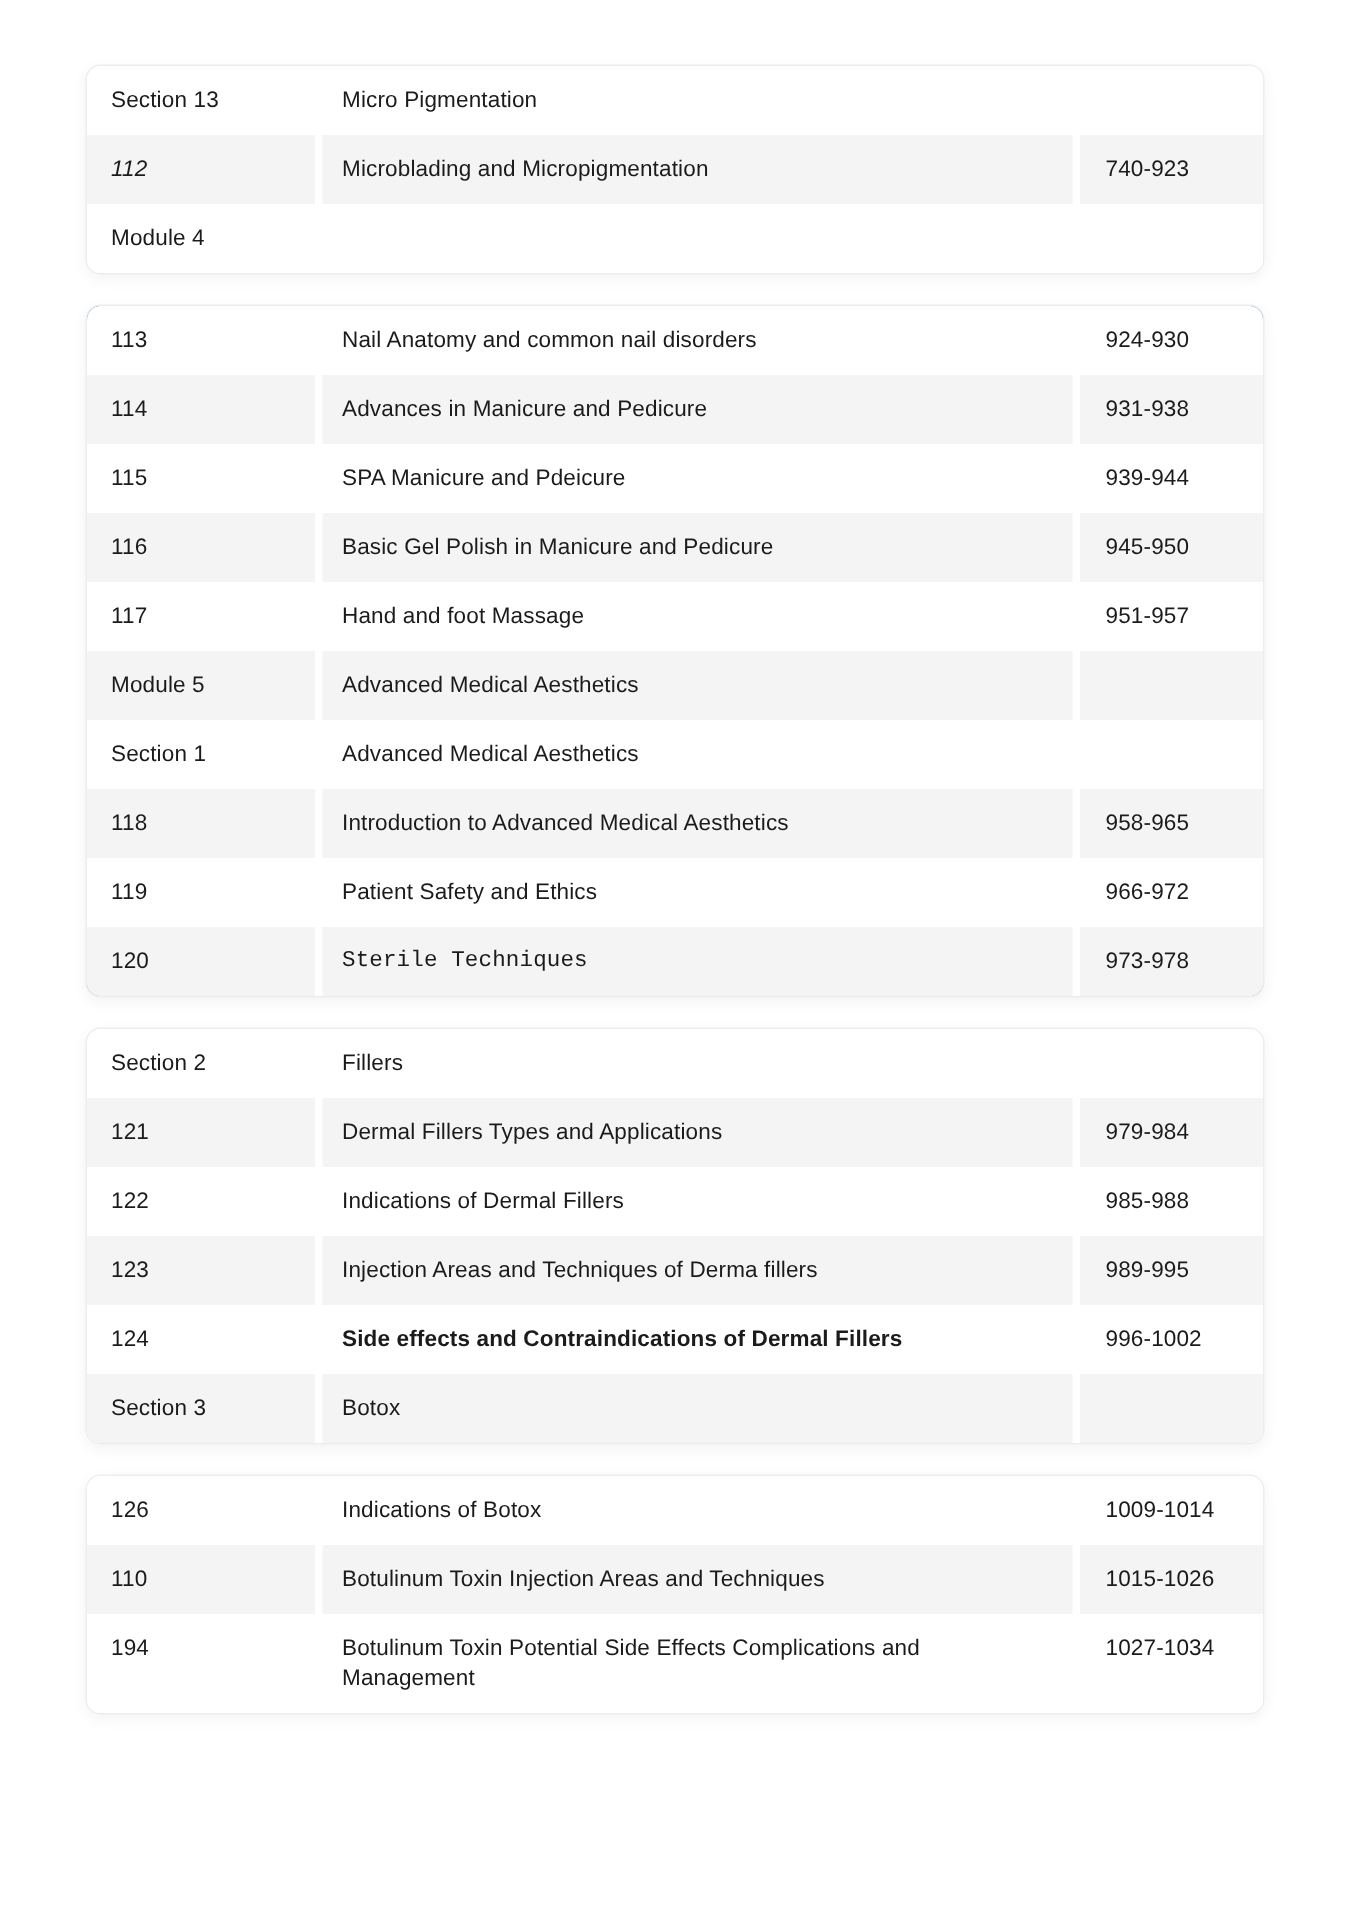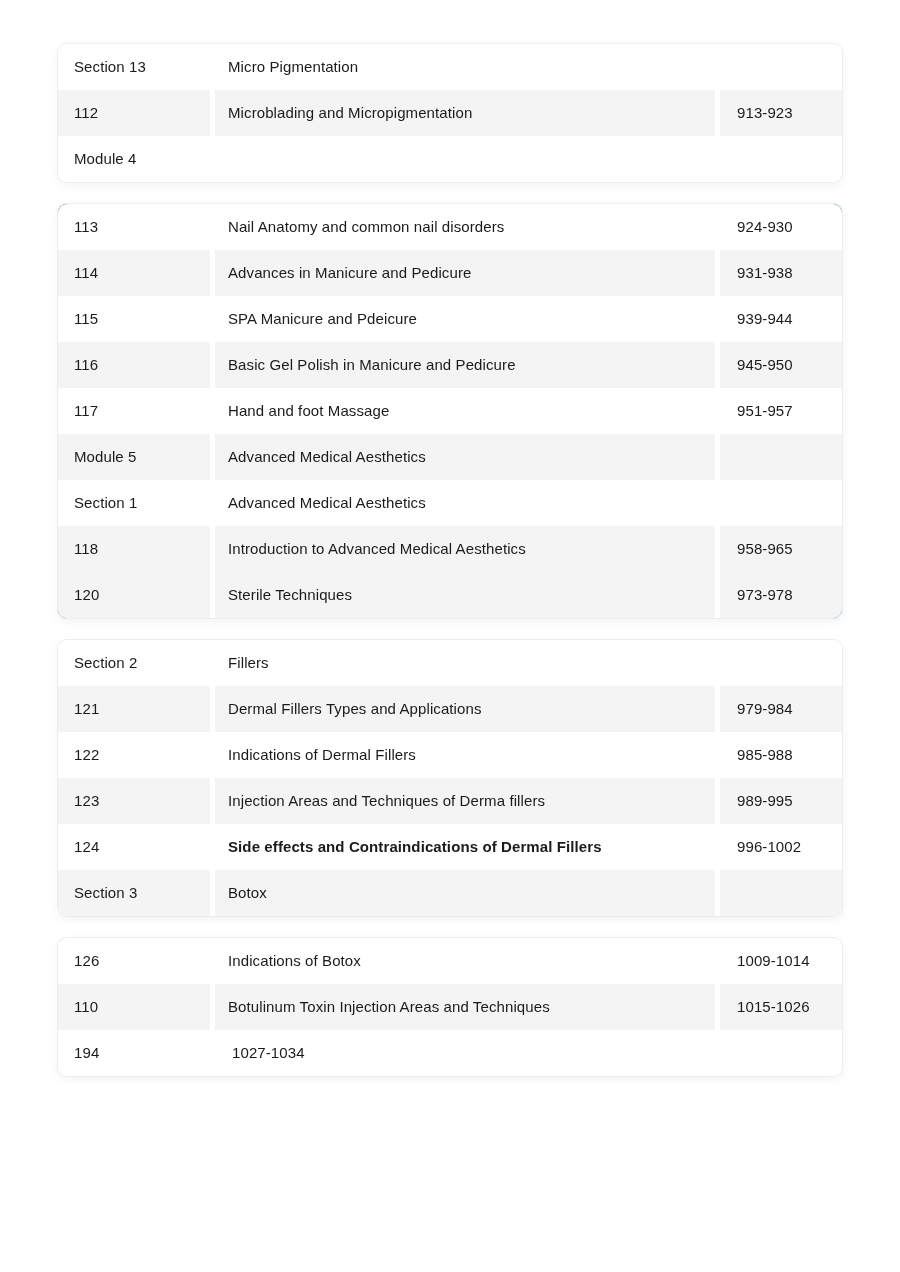"112" div.cell { font-style: none -> italic }
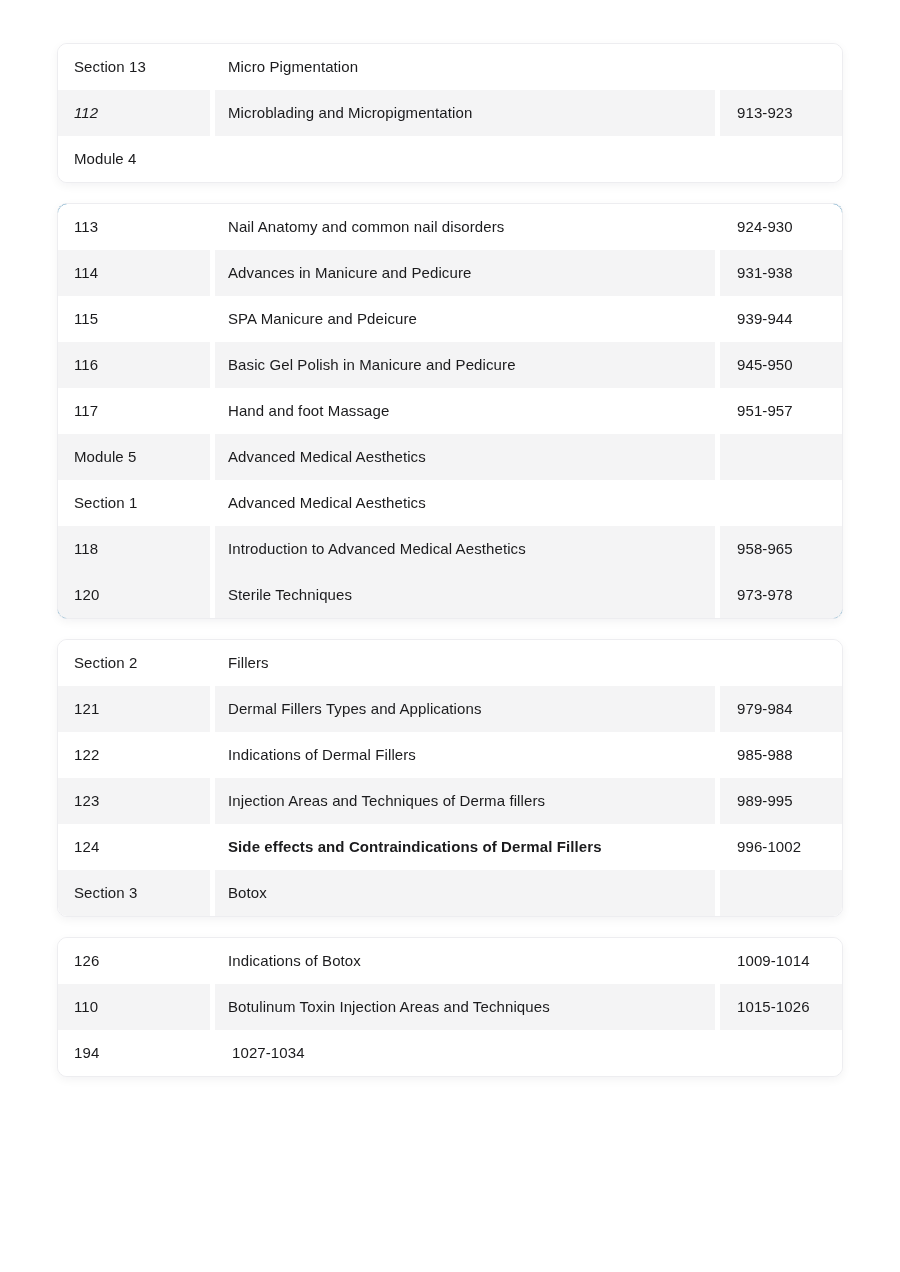"913-923" div.cell { text: 913-923 -> 740-923 }
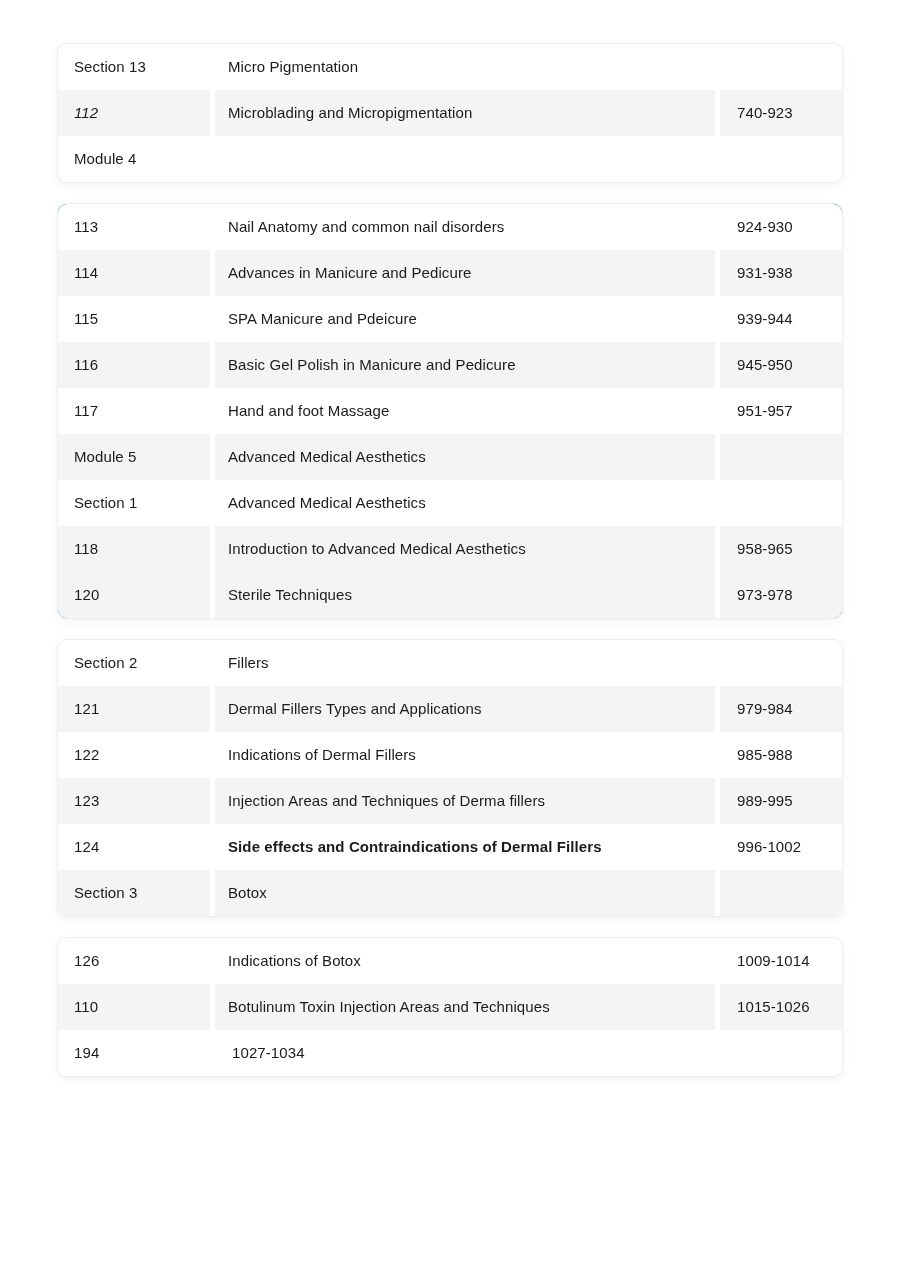"119" div.row { html: none -> <div> <div>119</div> <div>Patient Safety and Ethics</div> <div>966-972</div> </div> }
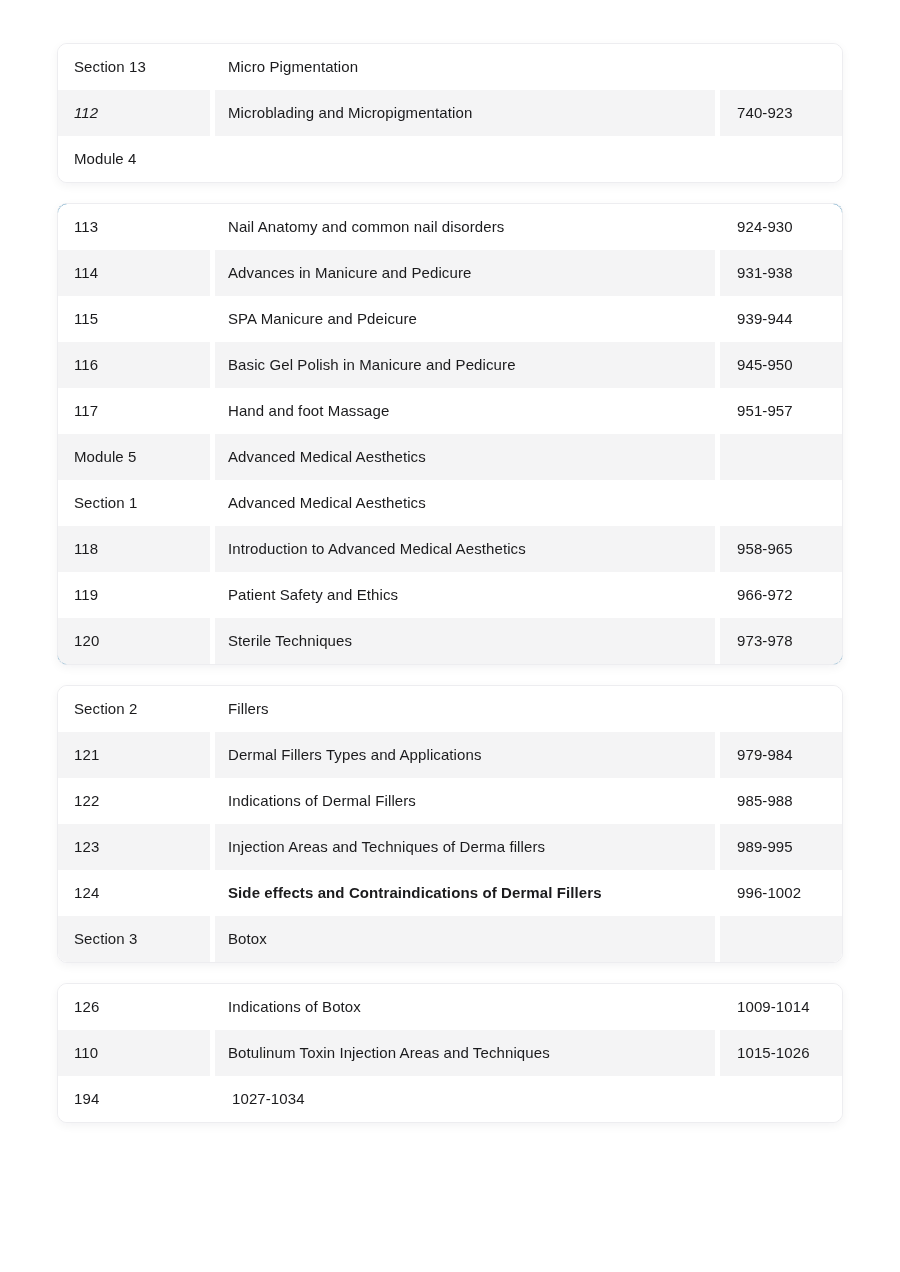"Sterile Techniques" div.cell { font-family: none -> Liberation Mono, monospace }
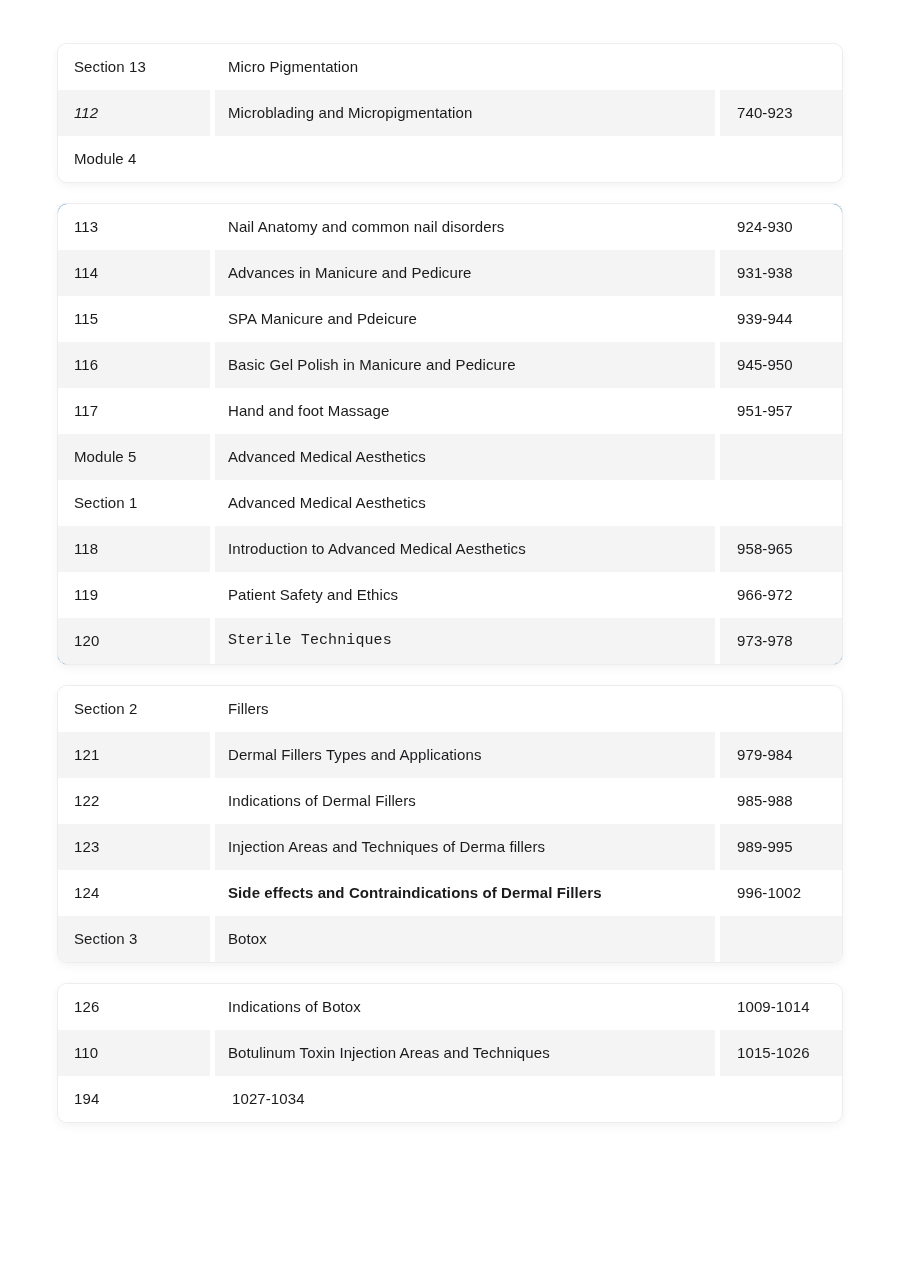"Botulinum Toxin Potential Side Effects" div.cell { html: none -> <div>Botulinum Toxin Potential Side Effects Complications and Management</div> }
